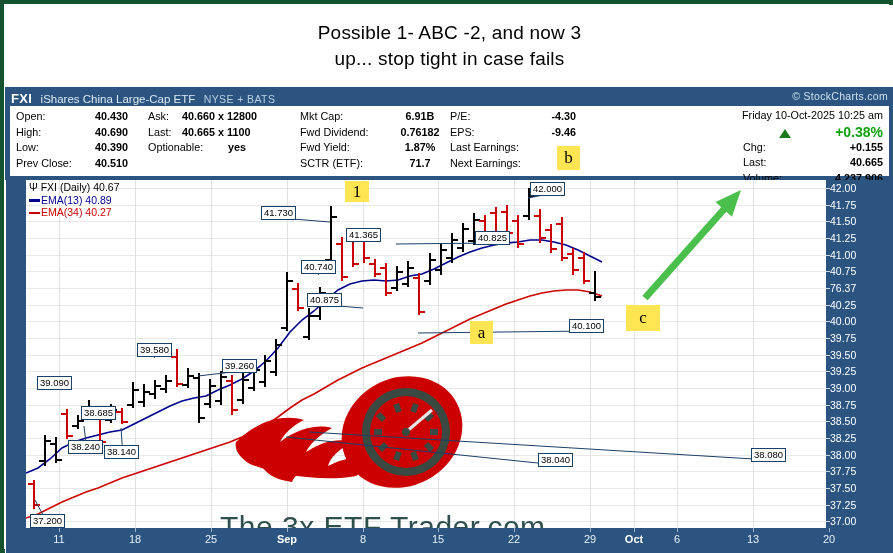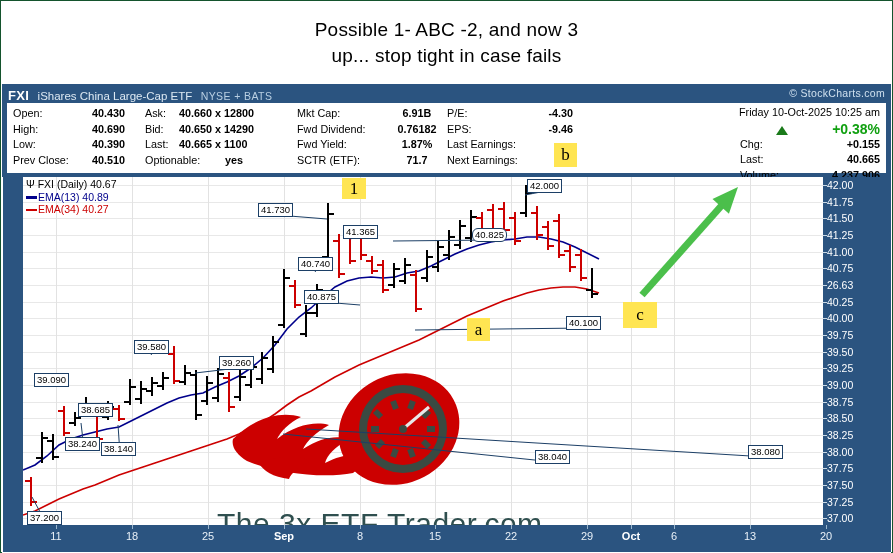"Possible 1- ABC -2, and" #root { border: 1px solid #14532d -> 4px solid #14532d }
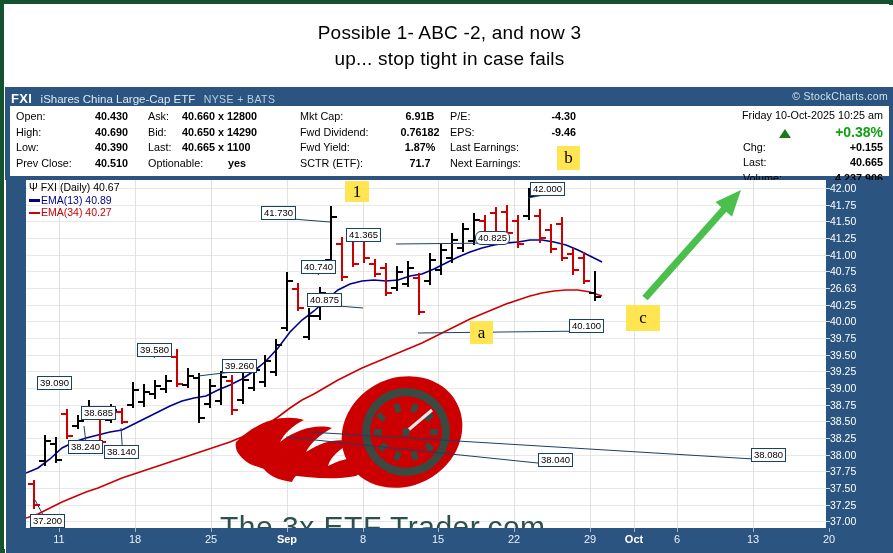"Bid: 40.650 x 14290" div.qrow { html: <div><span>Bid:</span><span>40.650 x 14290</span></div> -> none }
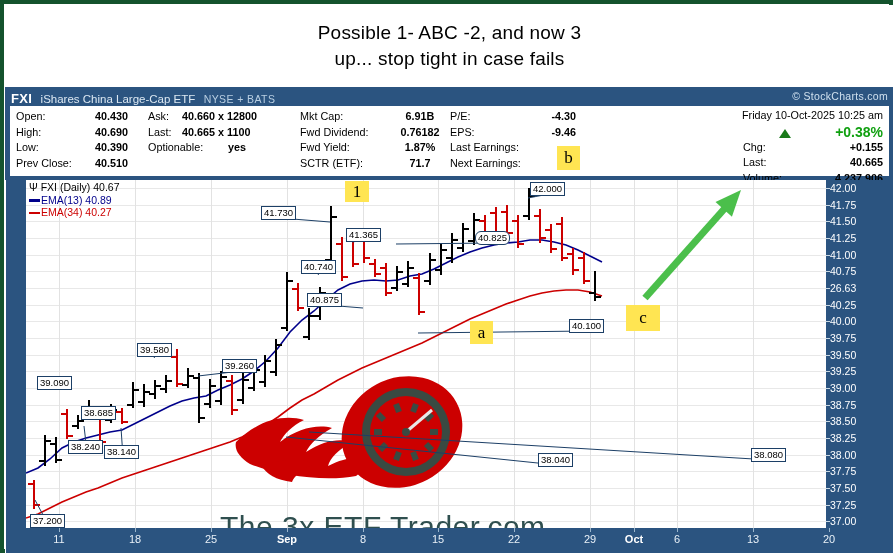"40.825" div.plabel { border-radius: 6px -> none }
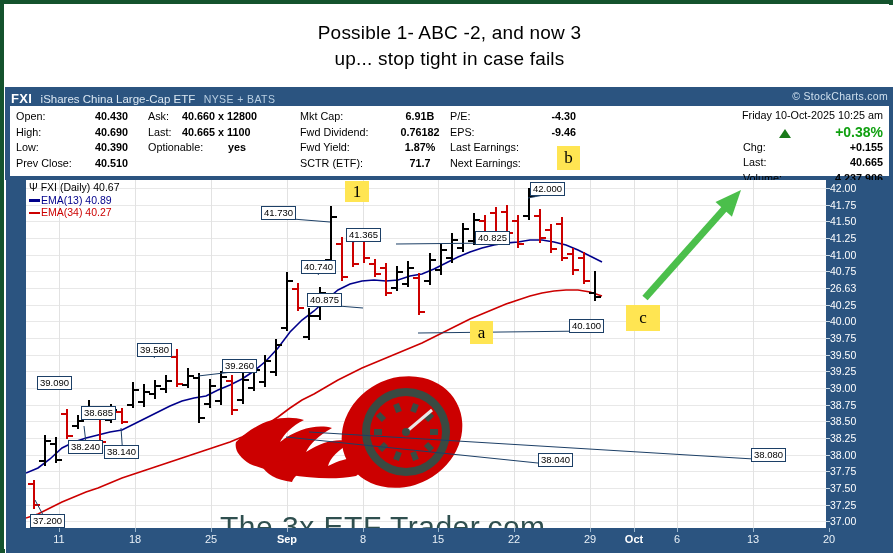"26.63" div.ytick { text: 26.63 -> 76.37 }
